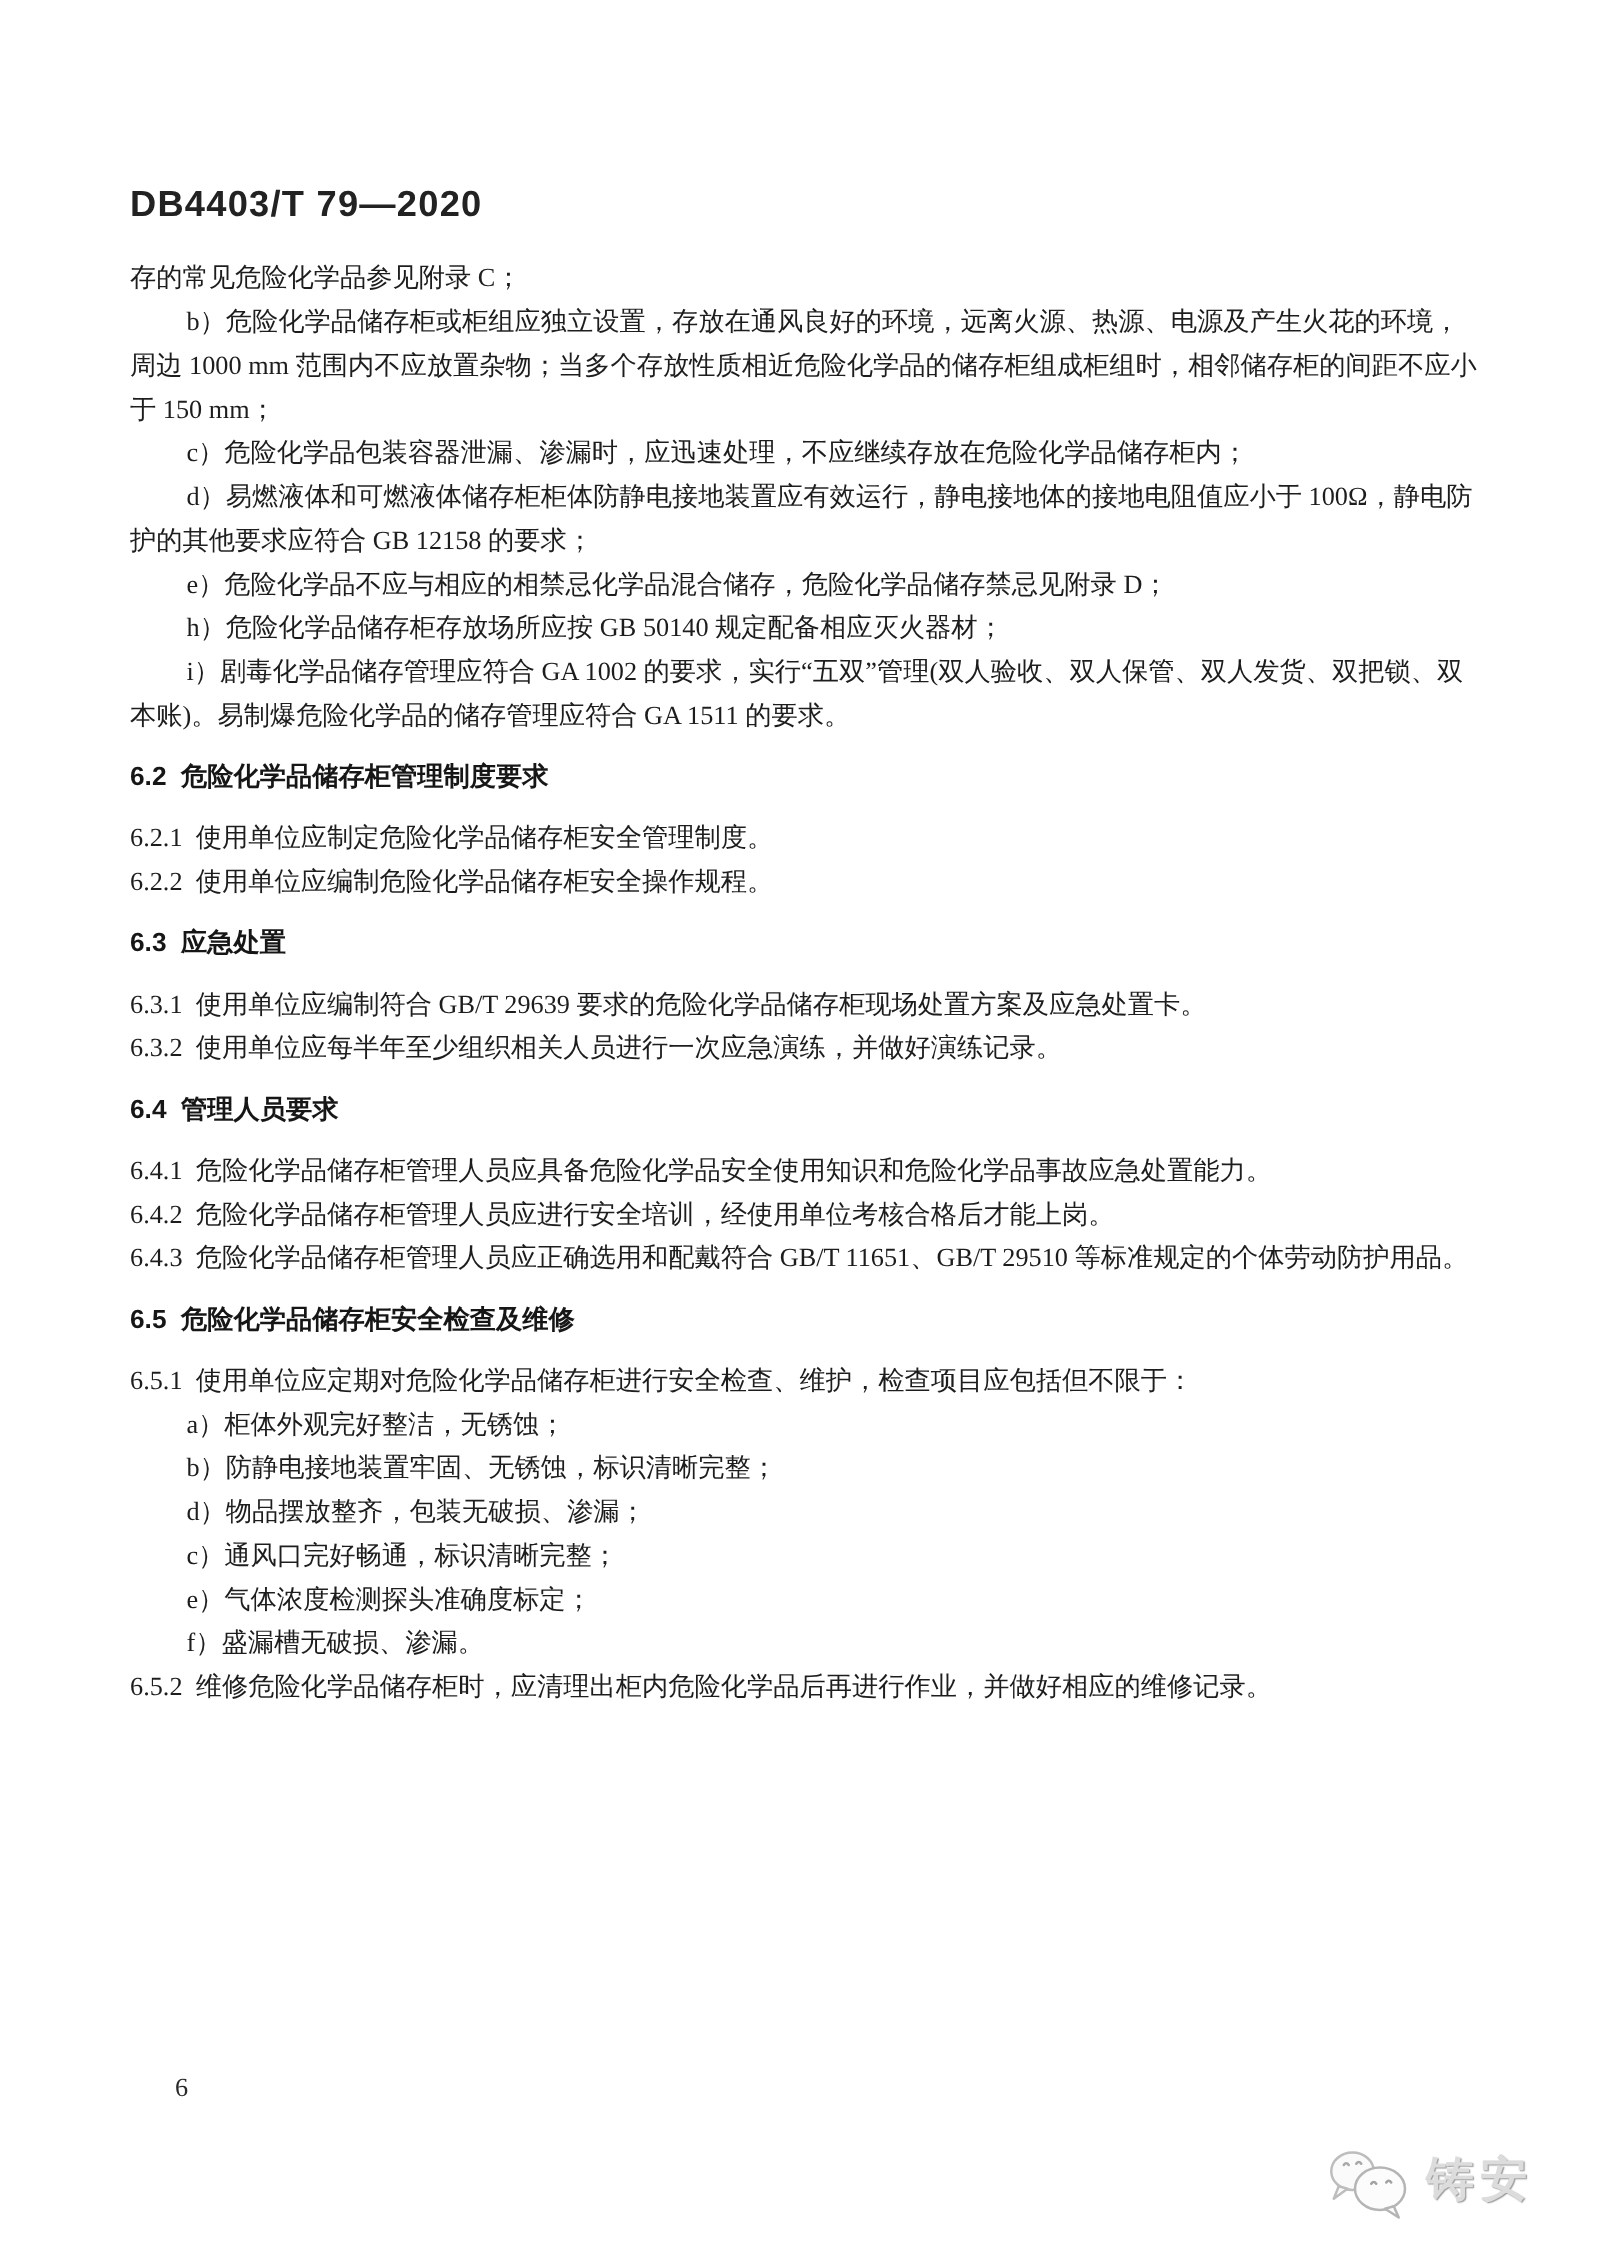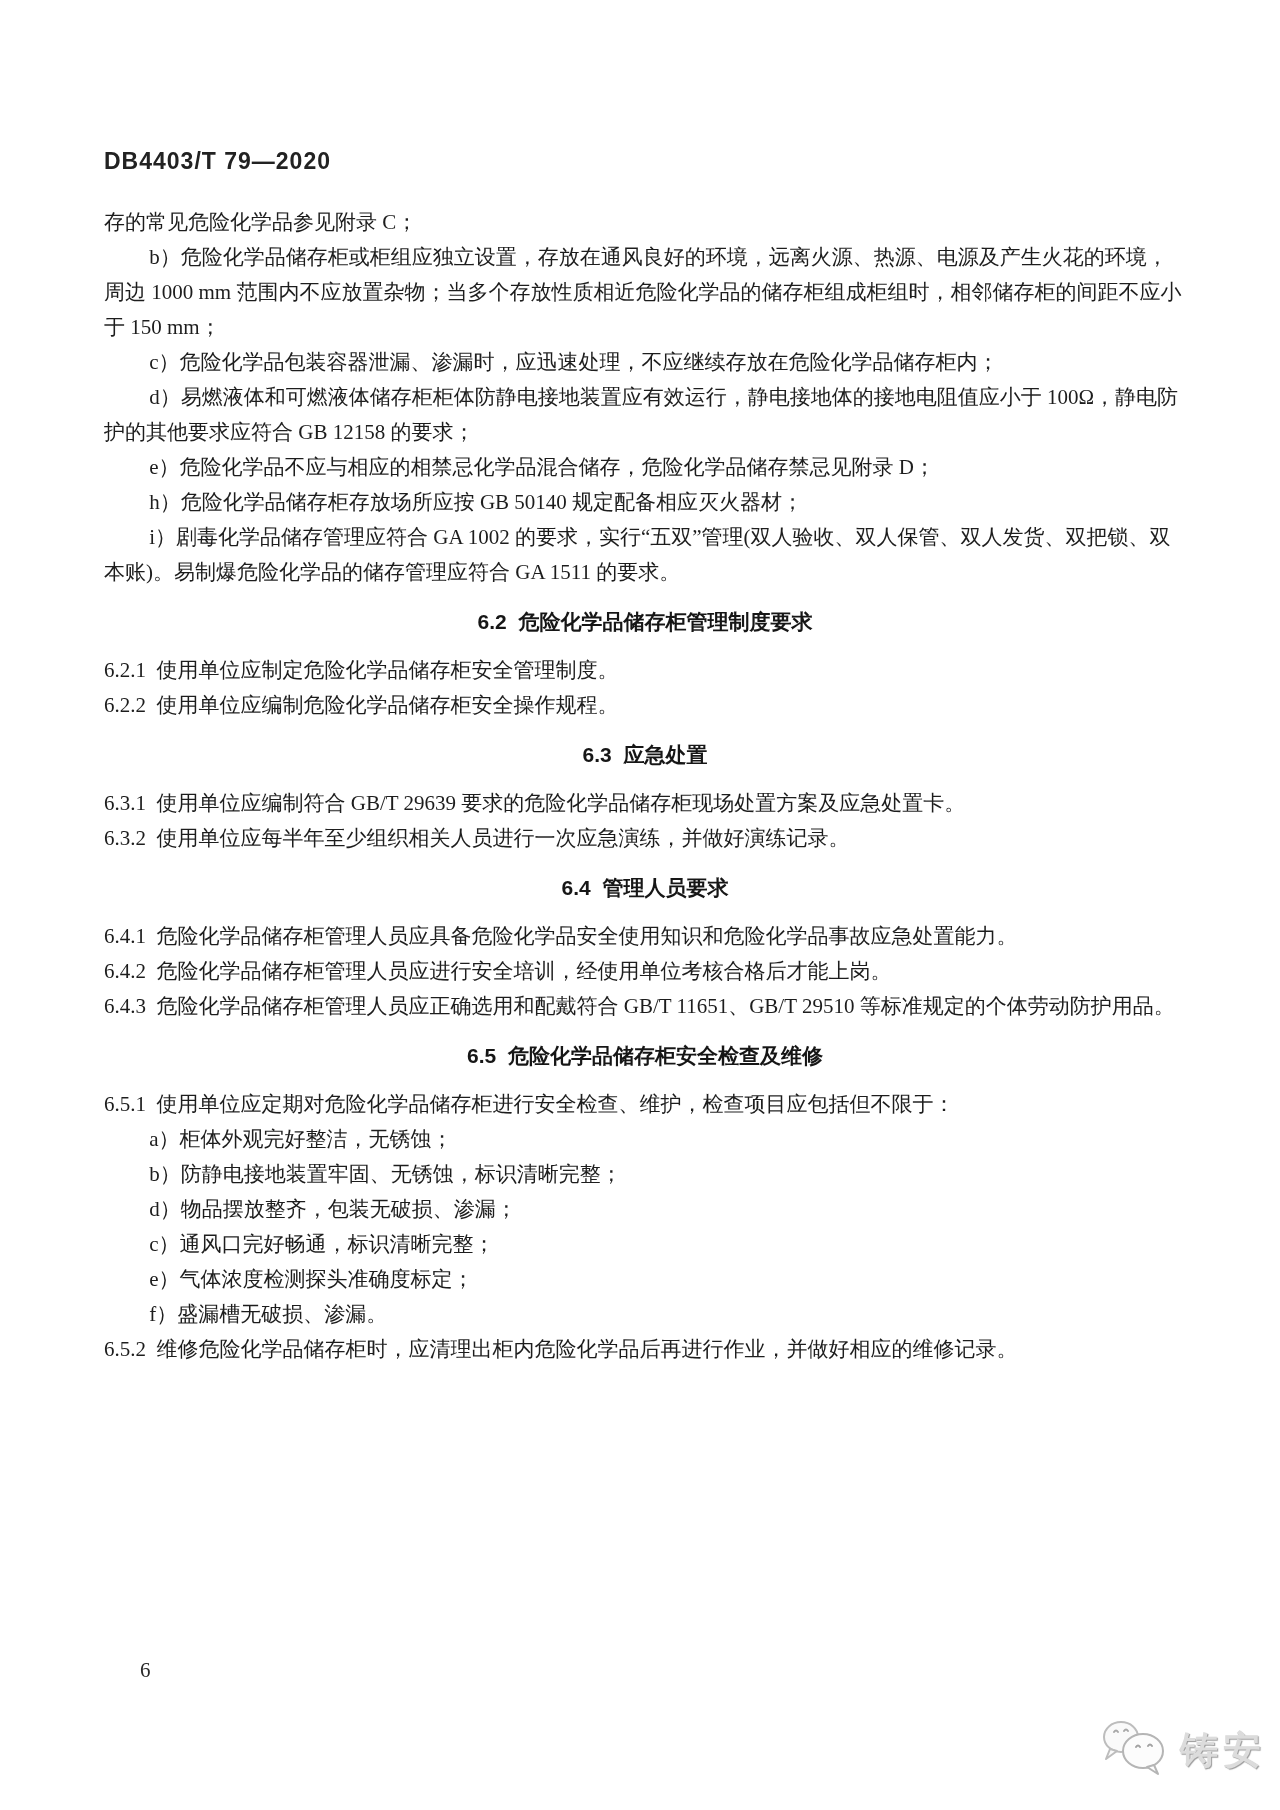"DB4403/T 79—2020" .doc-header { font-size: 23px -> 29px }
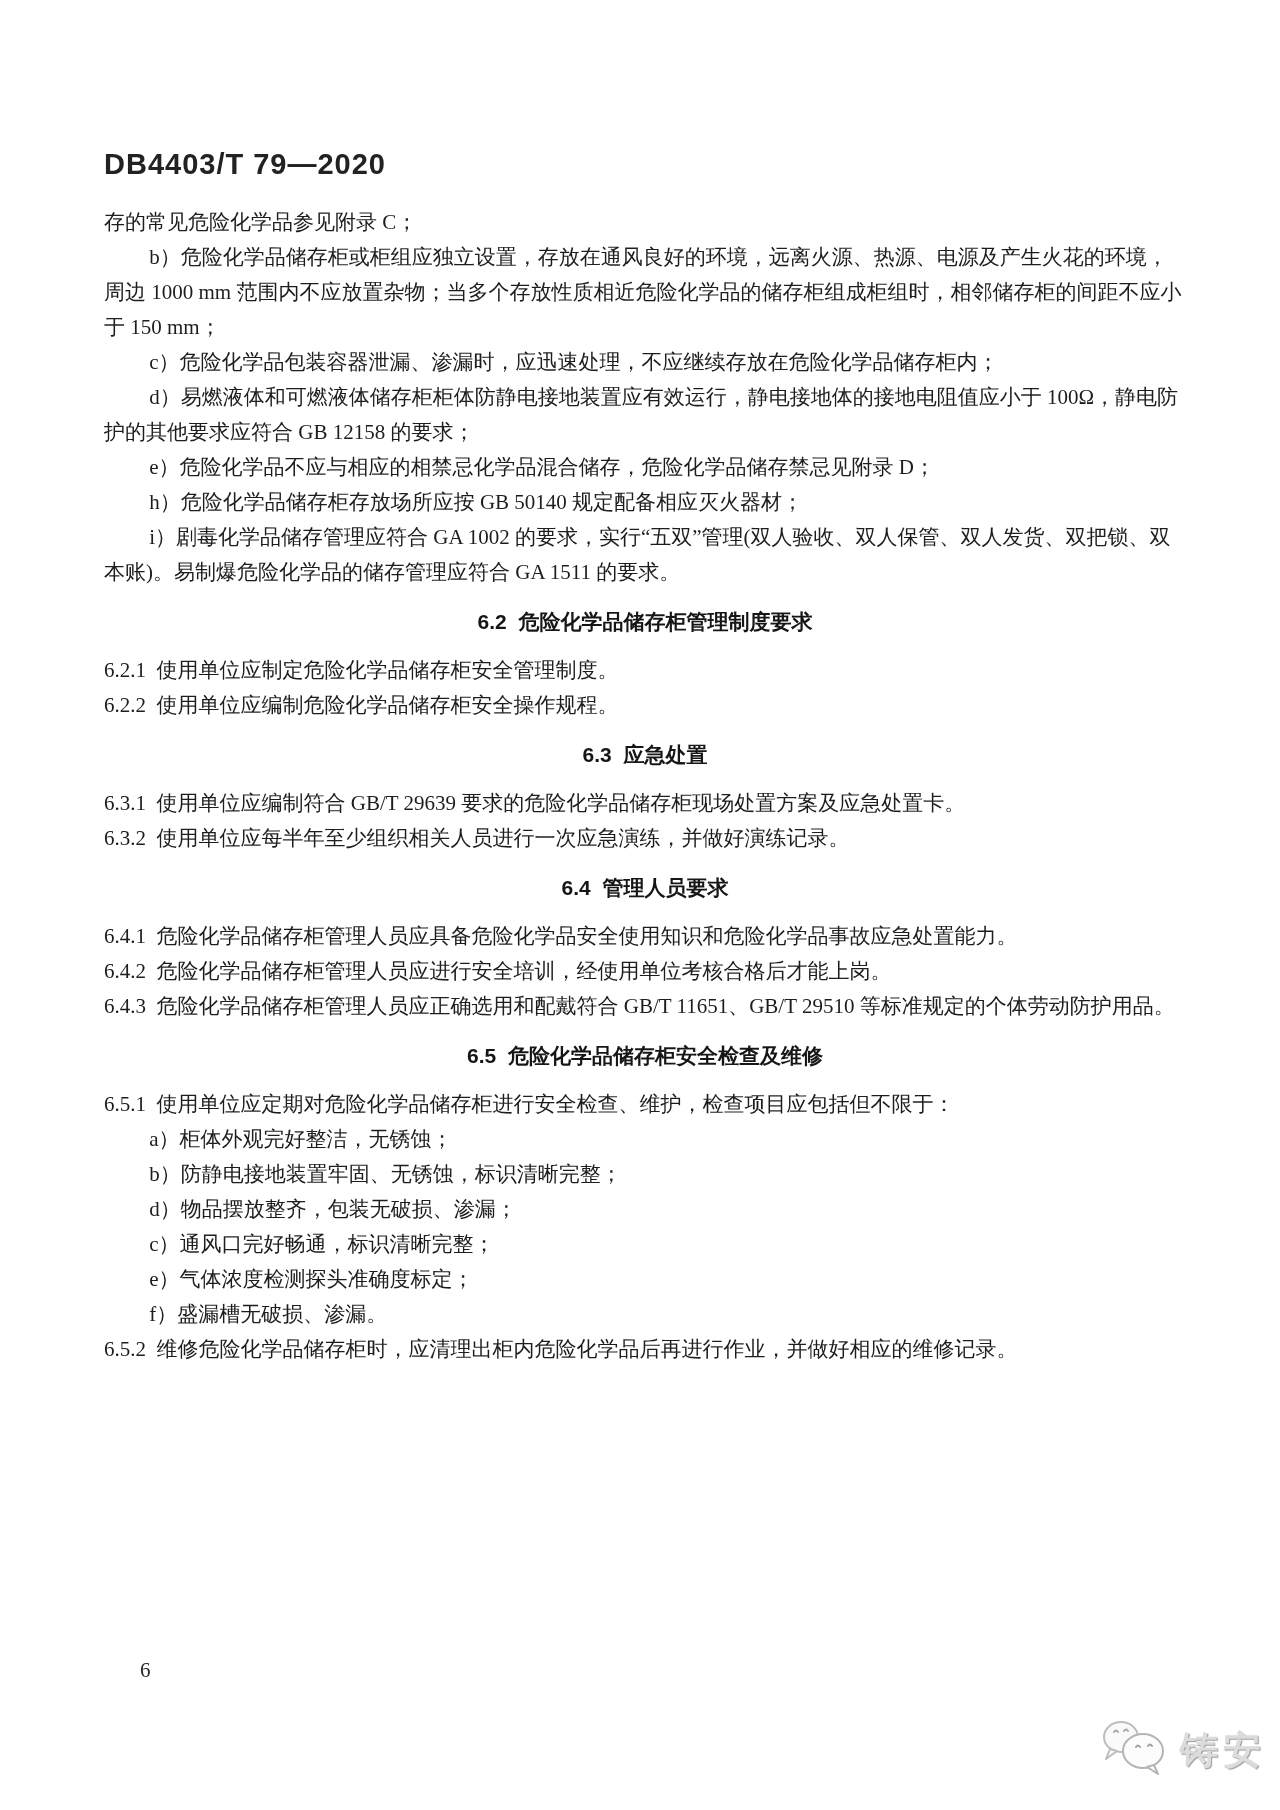"6.2 危险化学品储存柜管理制度要求" h2.heading { text-align: center -> none }
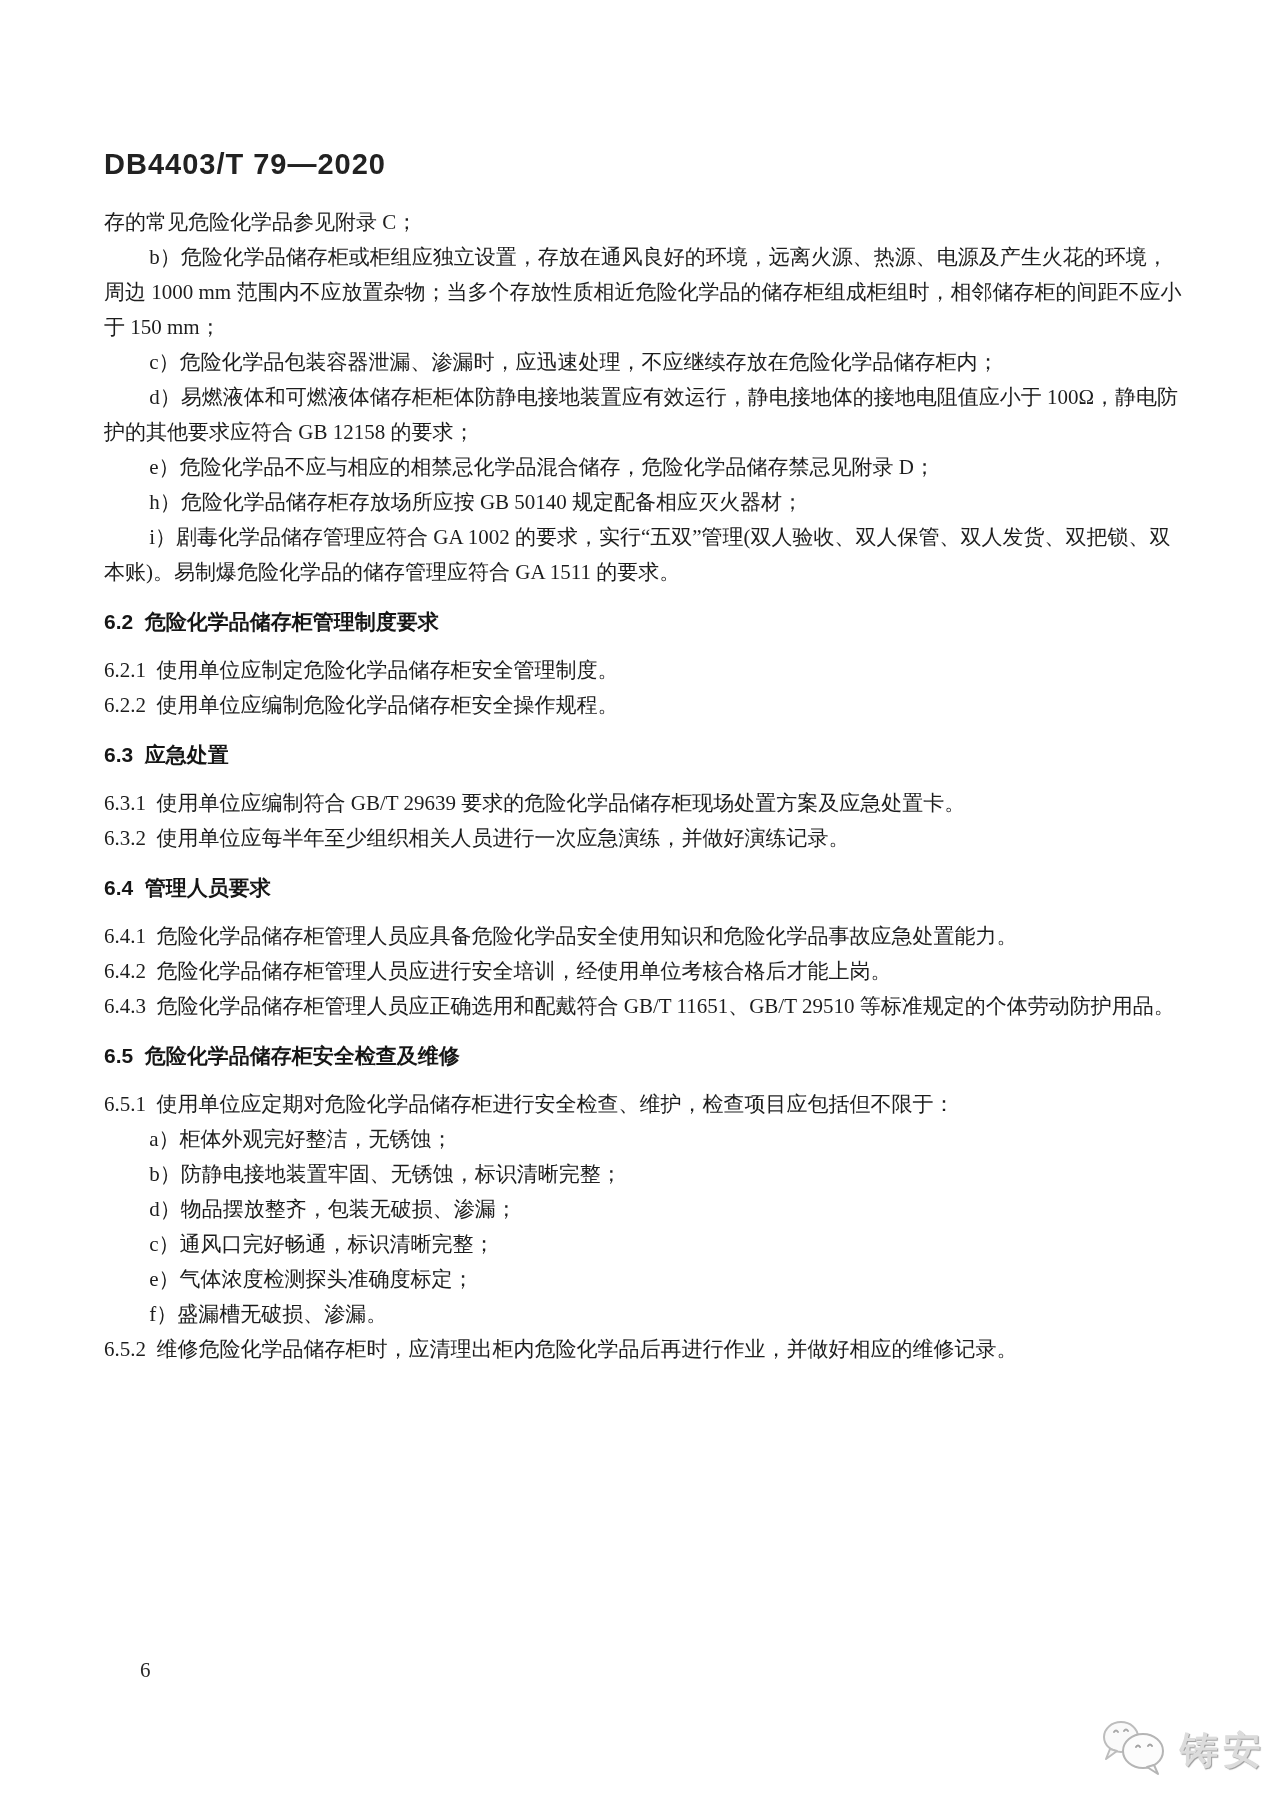"铸安" .watermark { align-items: flex-end -> flex-start; left: 1098px -> 1059px }
